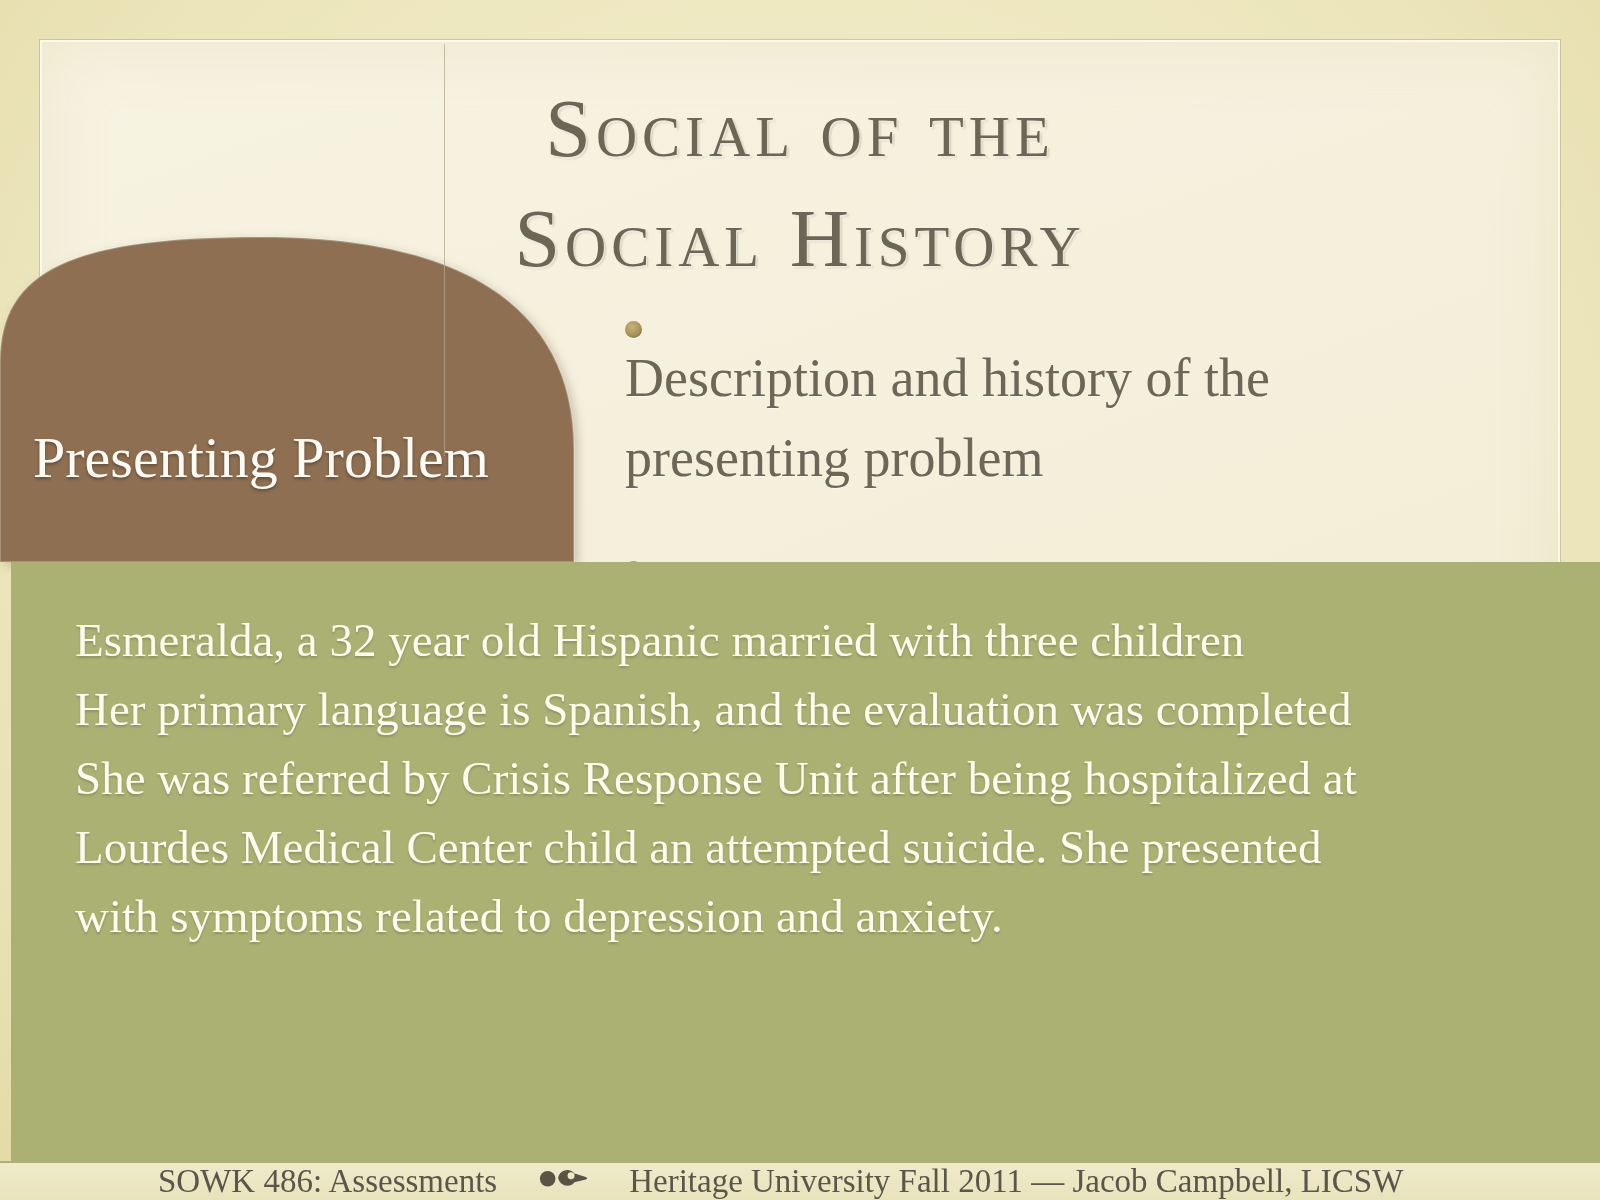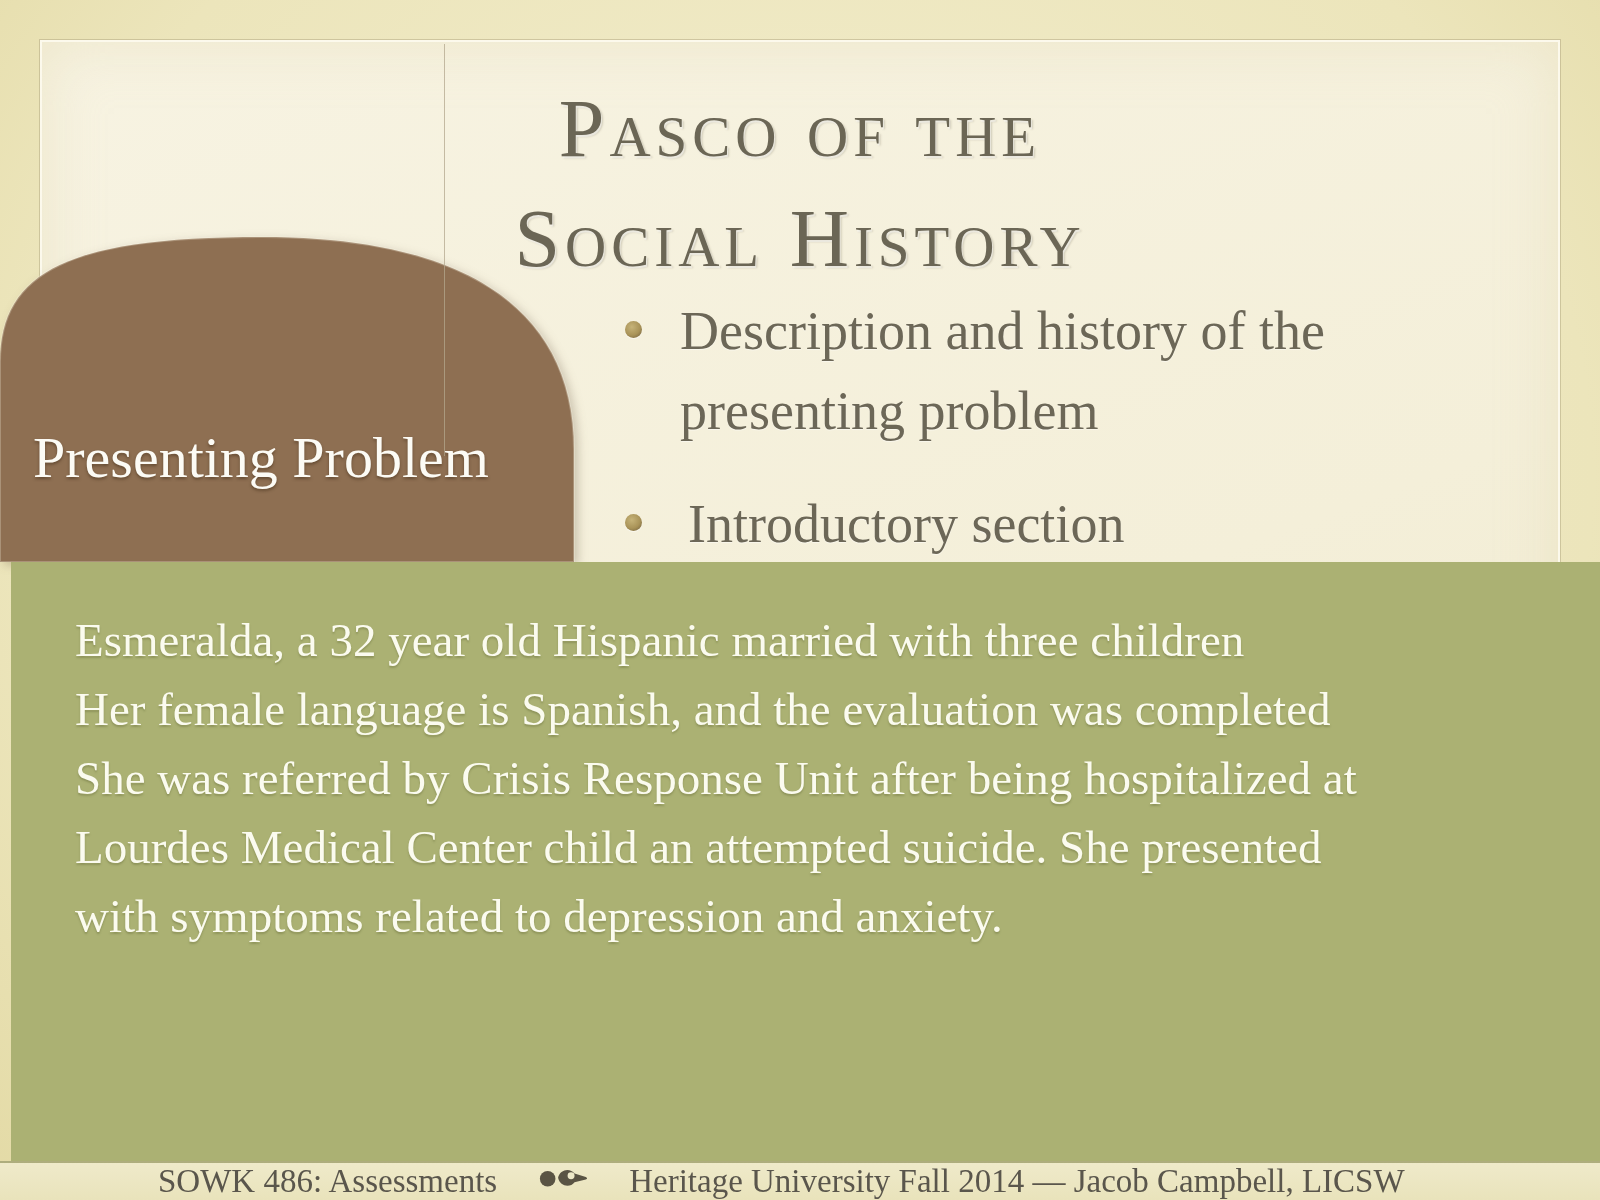"Pasco of the" div { text: Pasco -> Social }
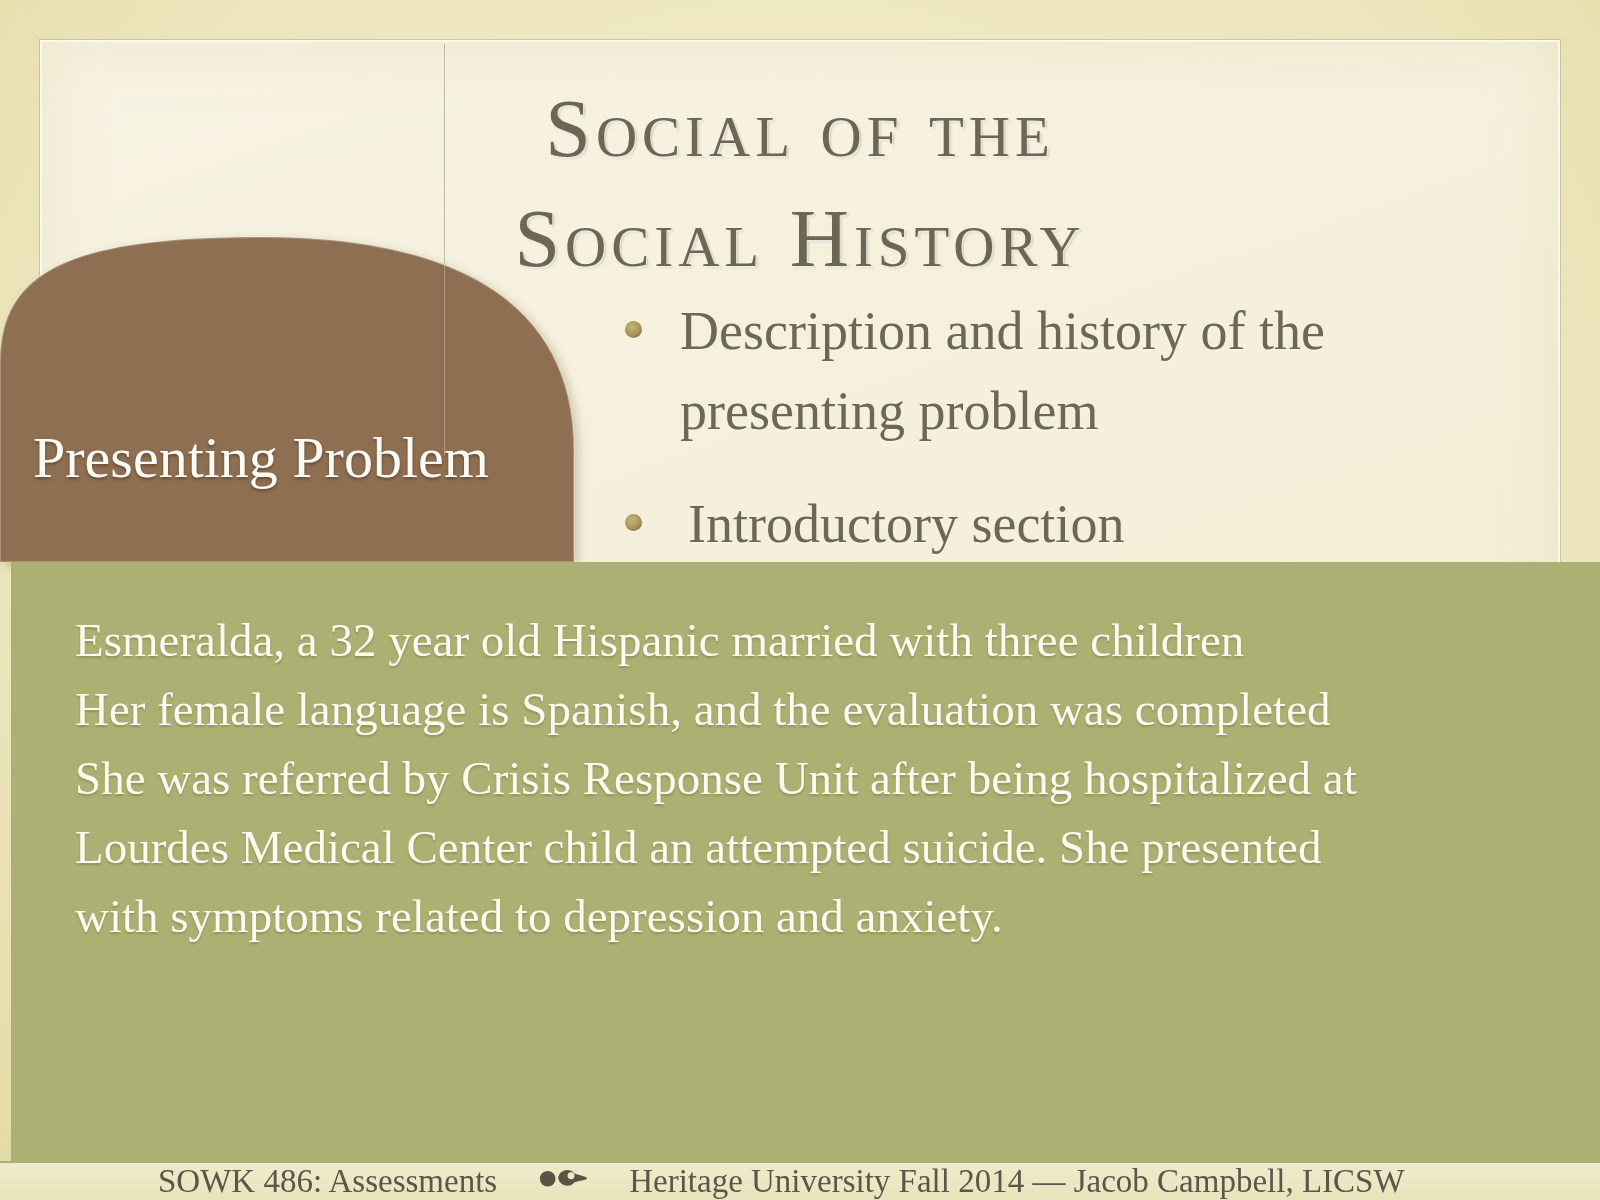"Description and history of the" .bullet-item { flex-direction: none -> column }
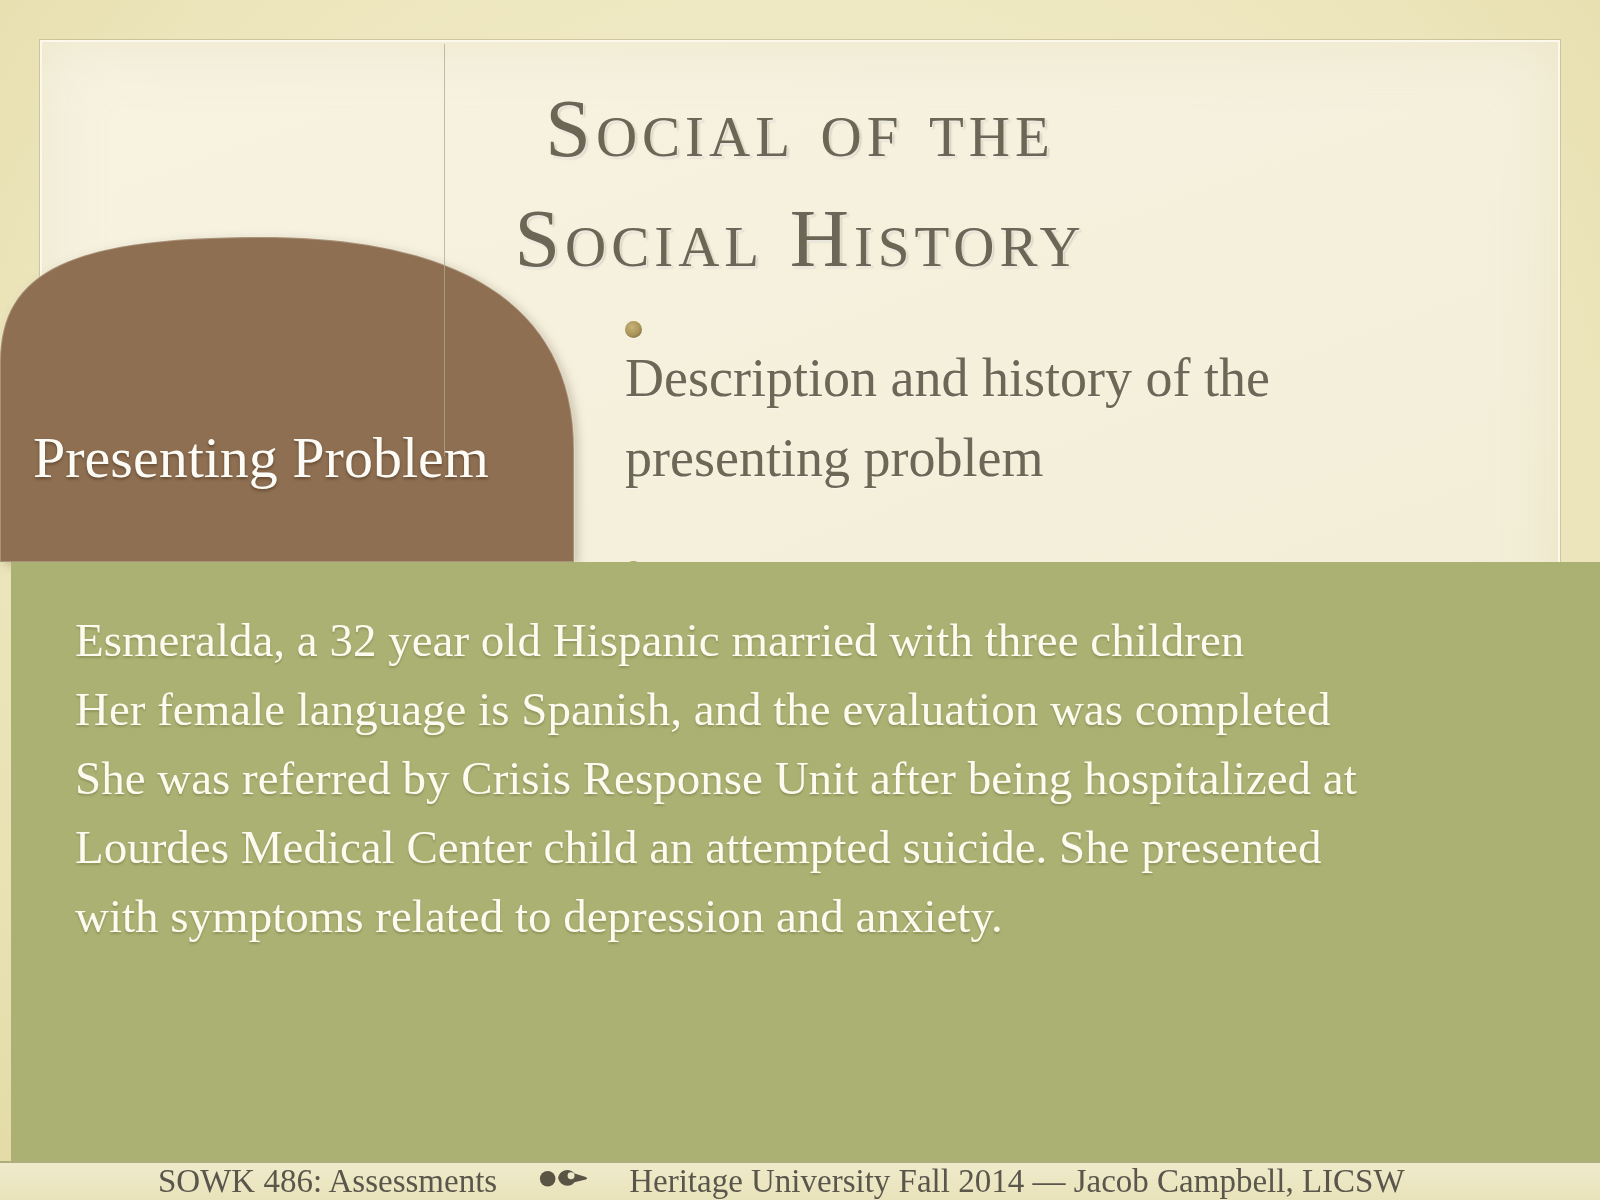"Her female language is Spanish," div.green-line { text: female -> primary }
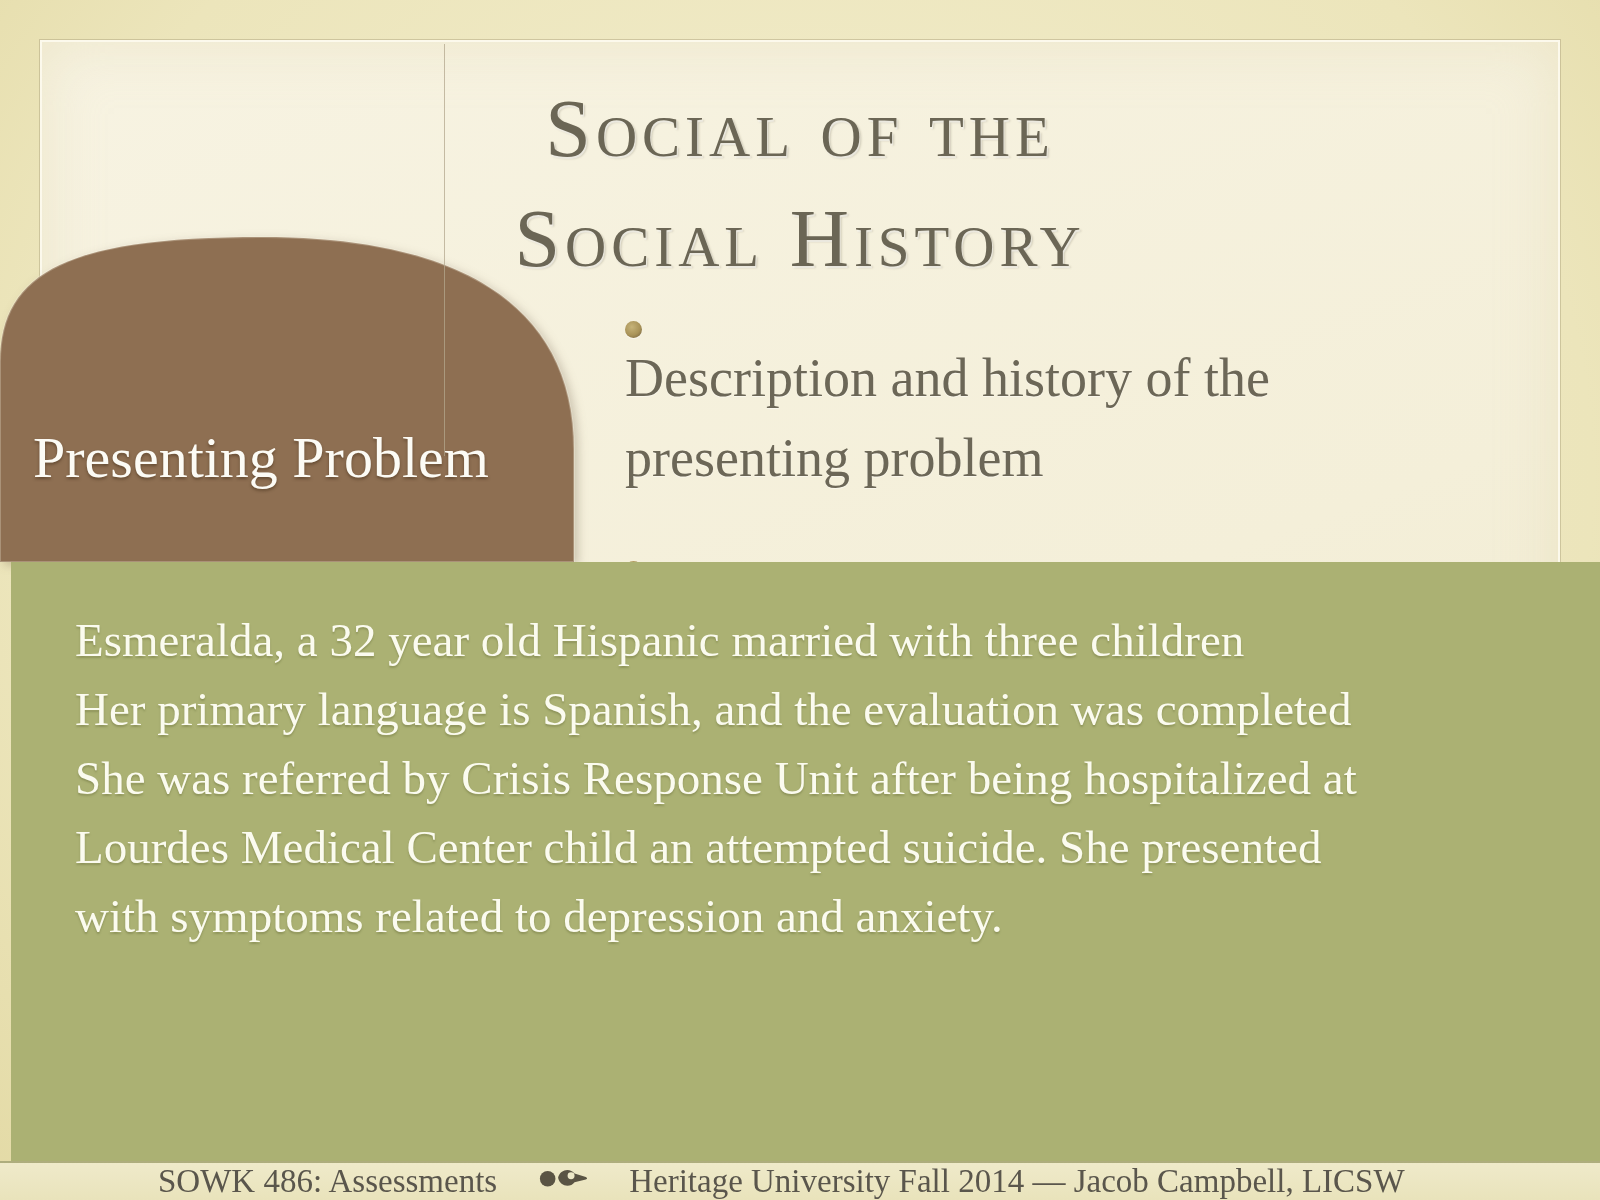"Heritage University Fall 2014 —" span.footer-text { text: 2014 -> 2011 }
